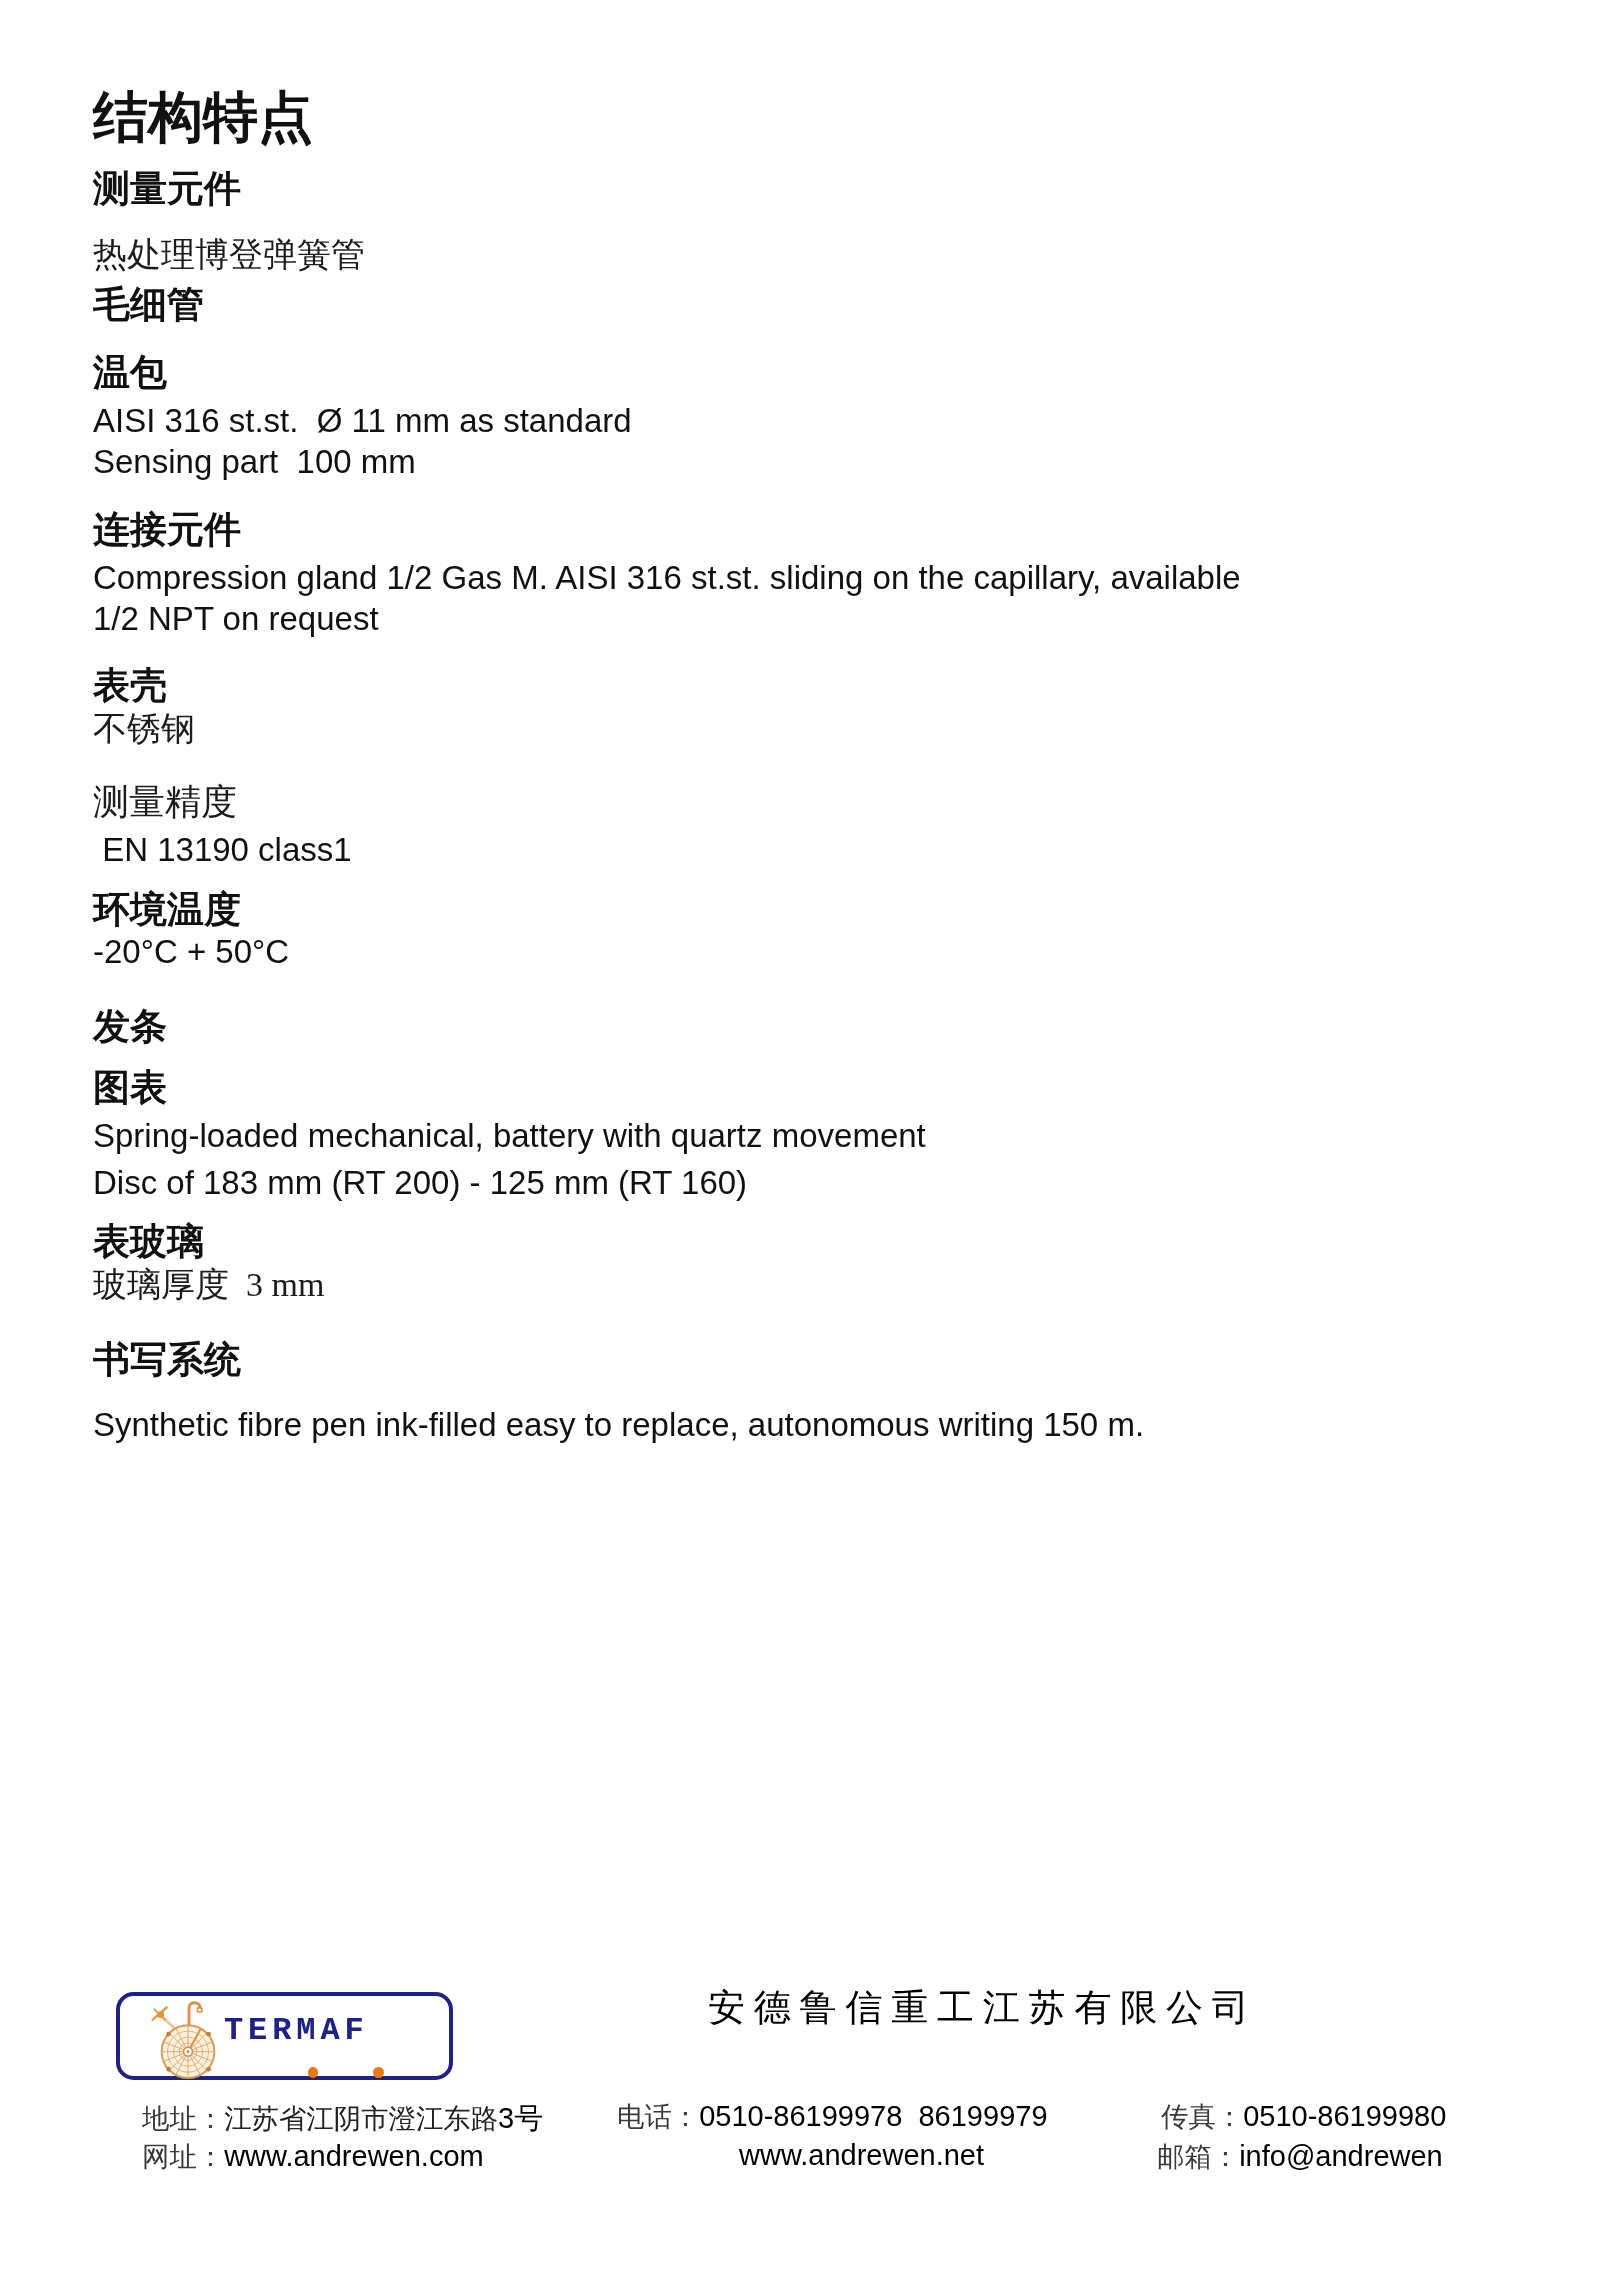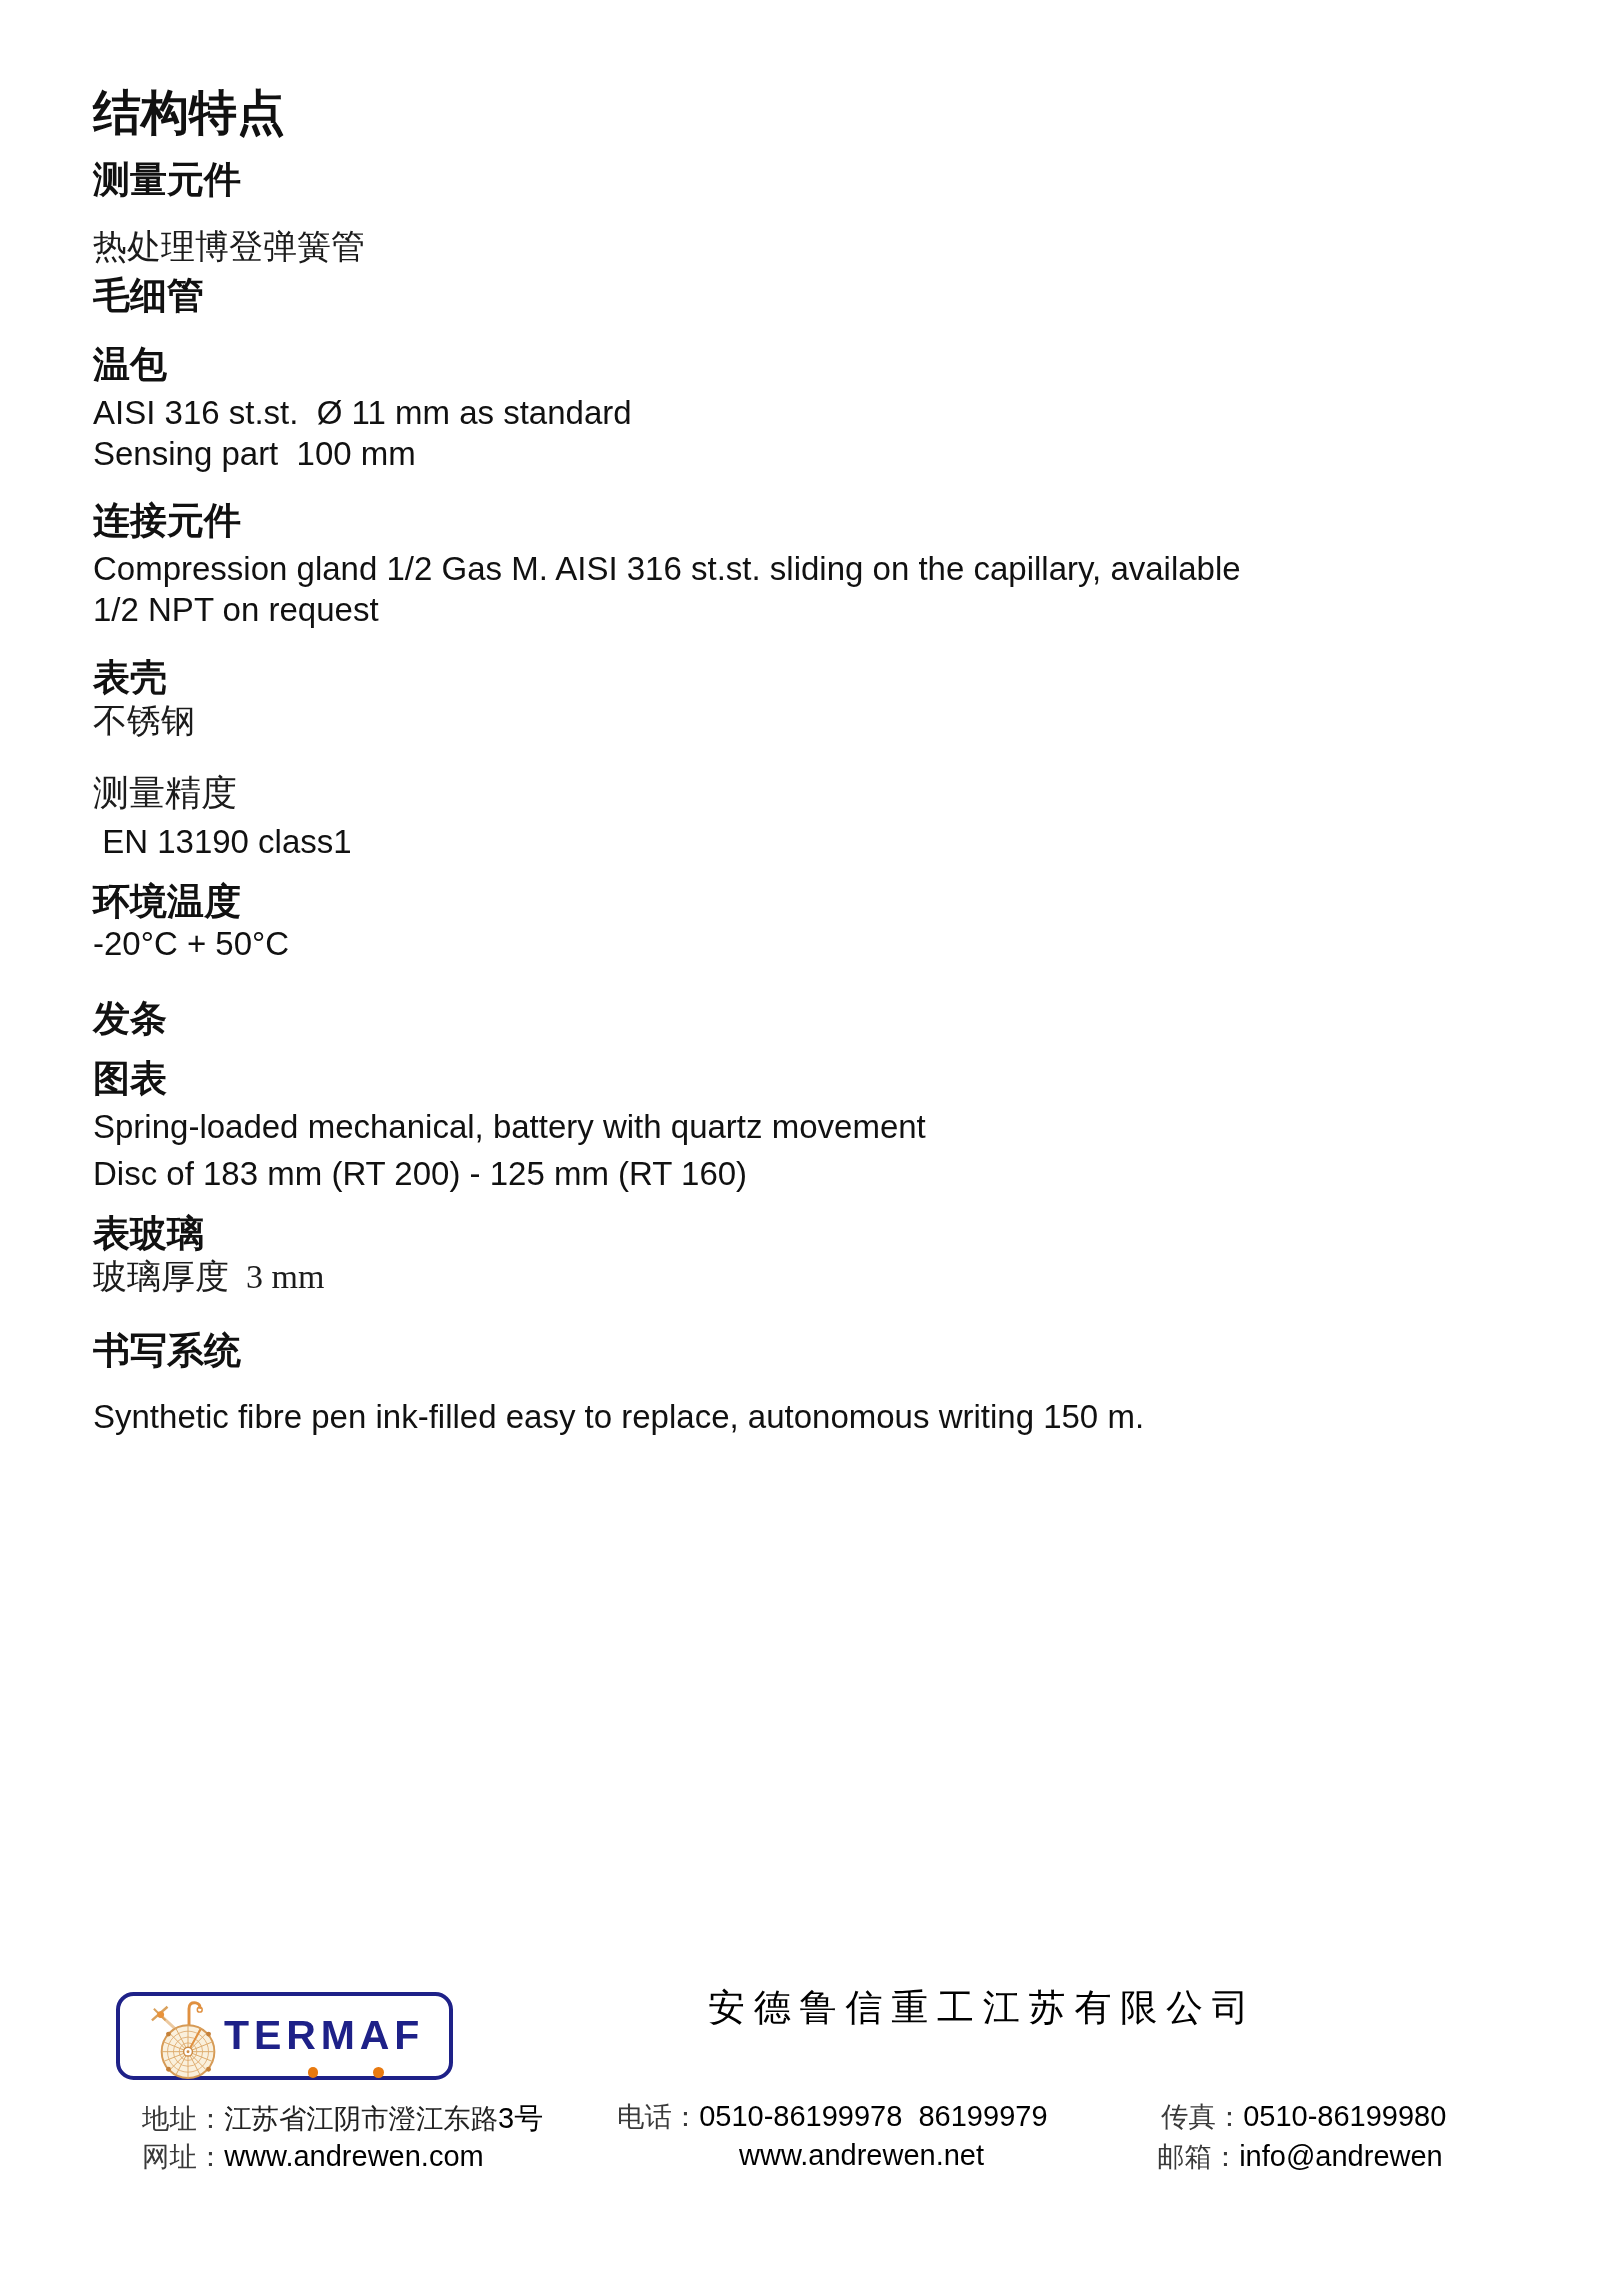"结构特点" .kind-title { font-size: 48px -> 55px }
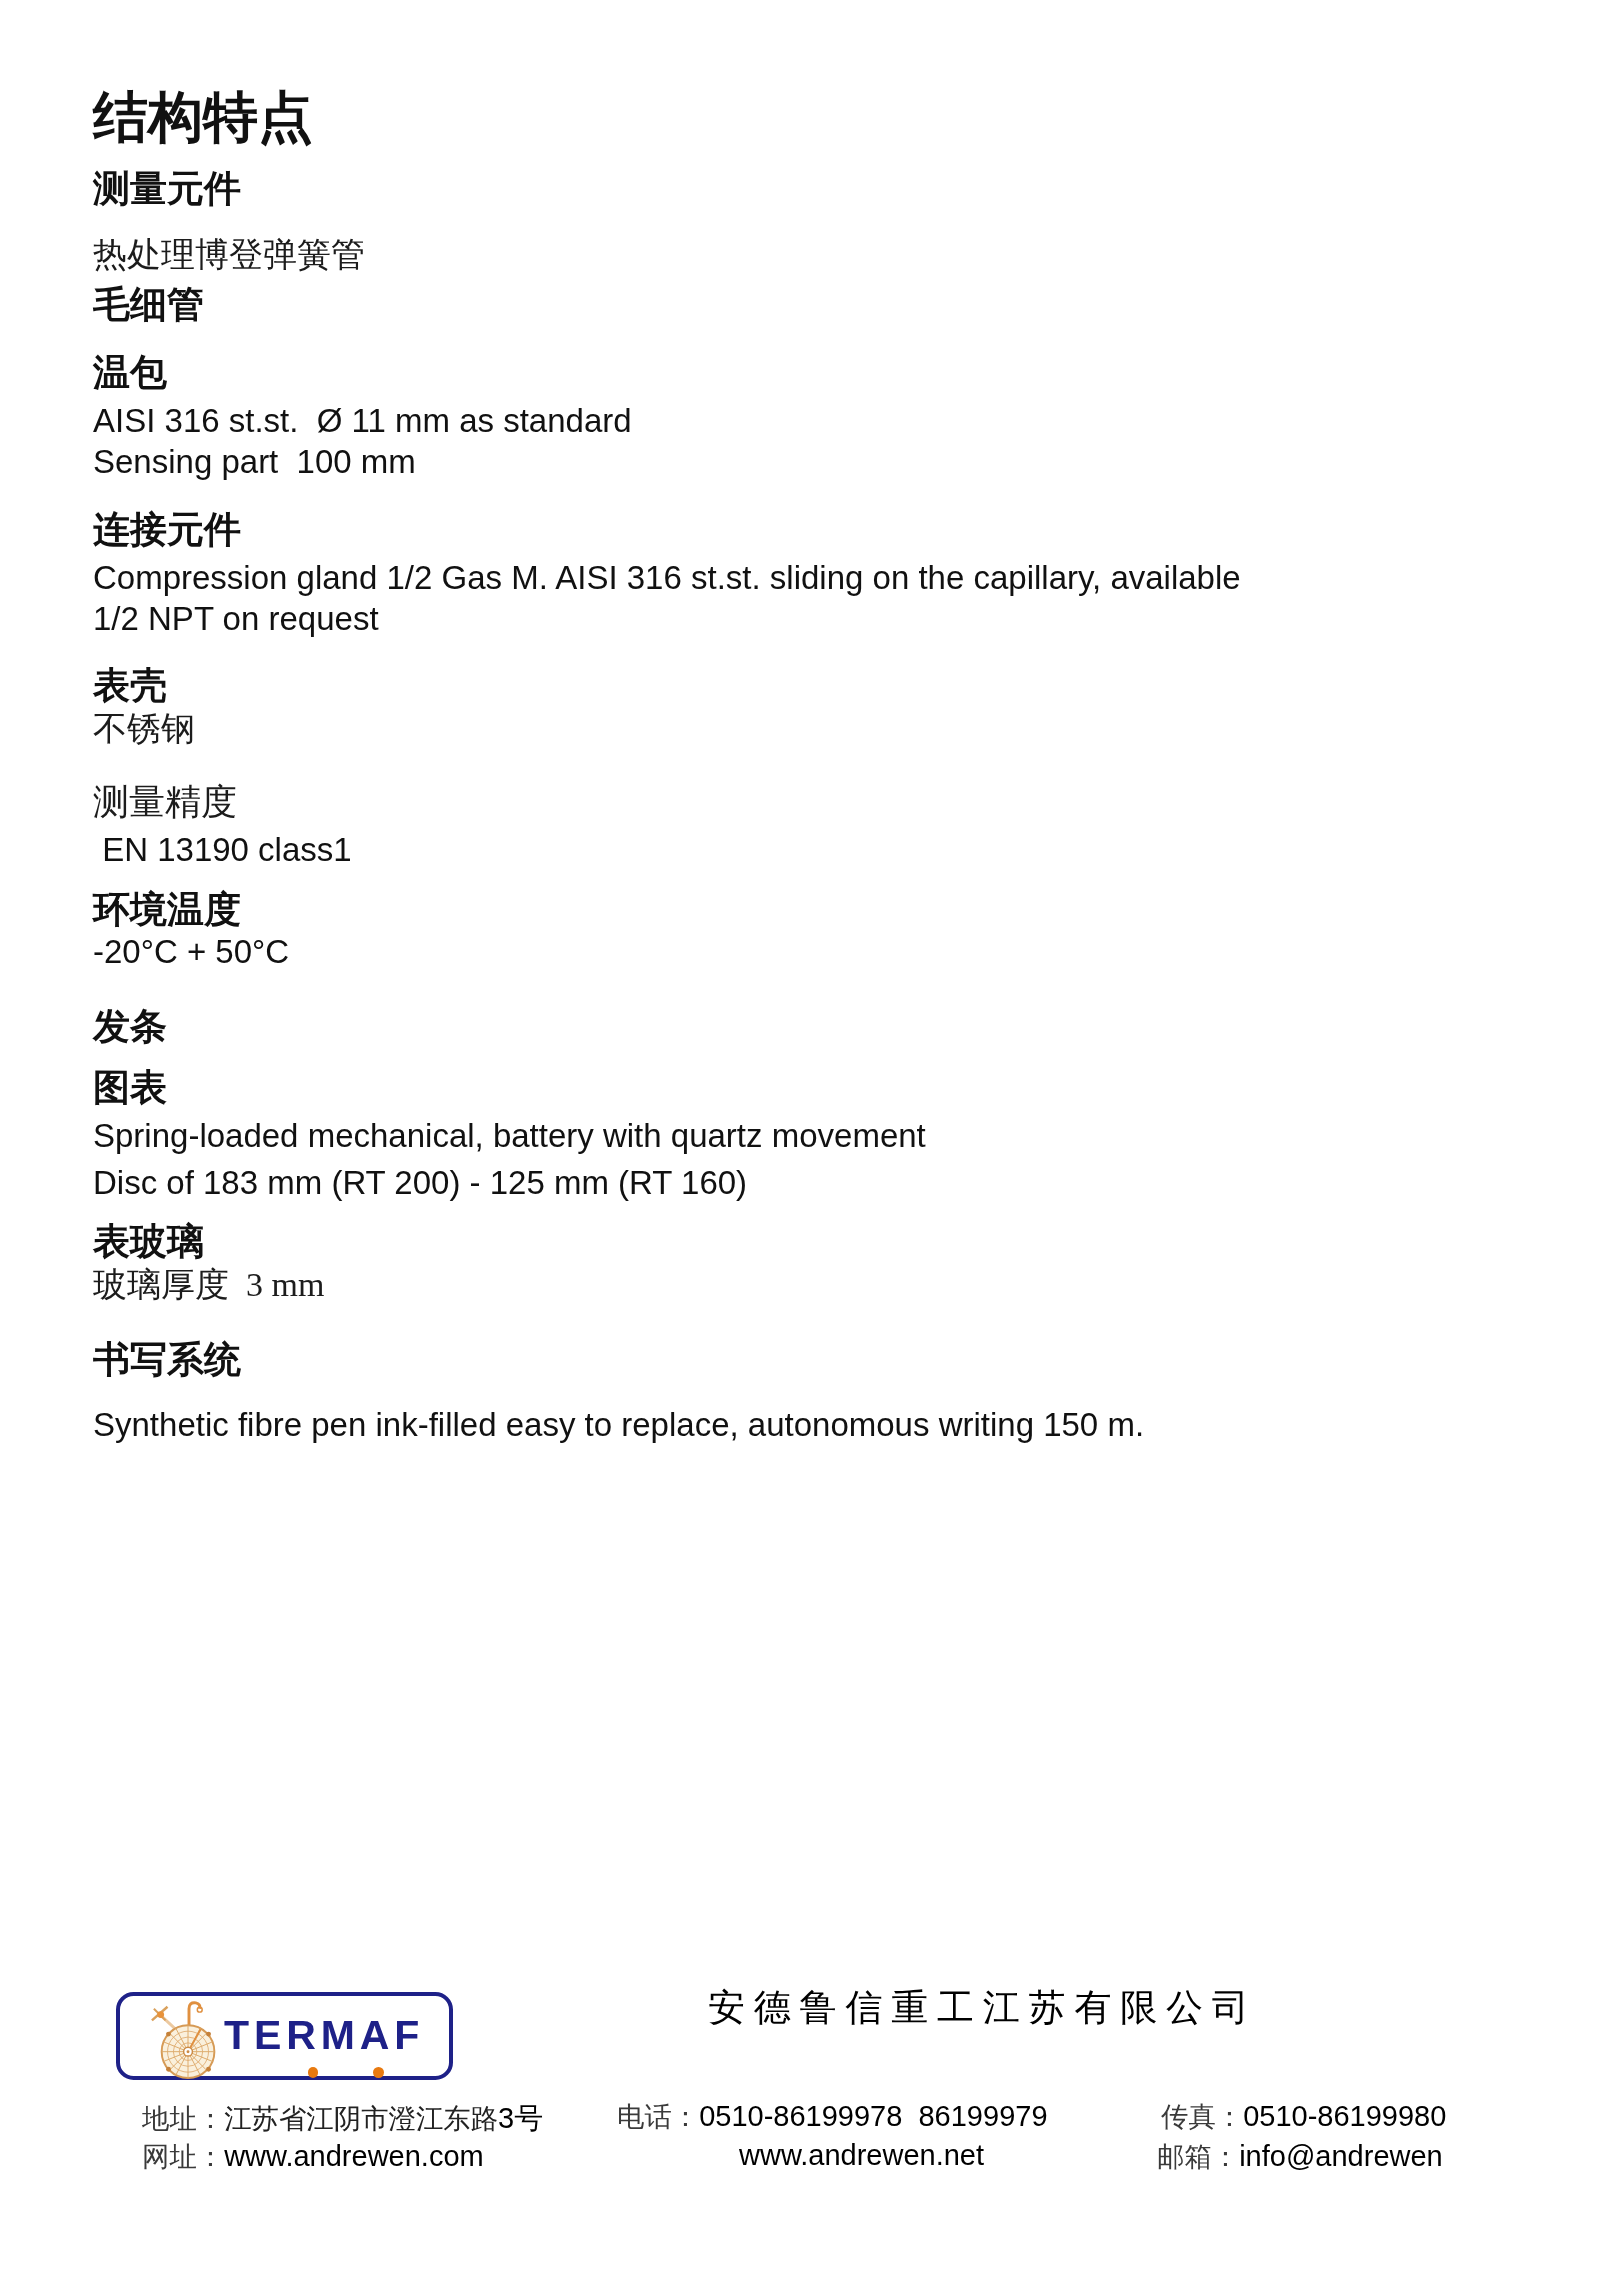"TERMAF" .termaf { font-family: Liberation Sans, sans-serif -> Liberation Mono, monospace; font-size: 41px -> 32px }
